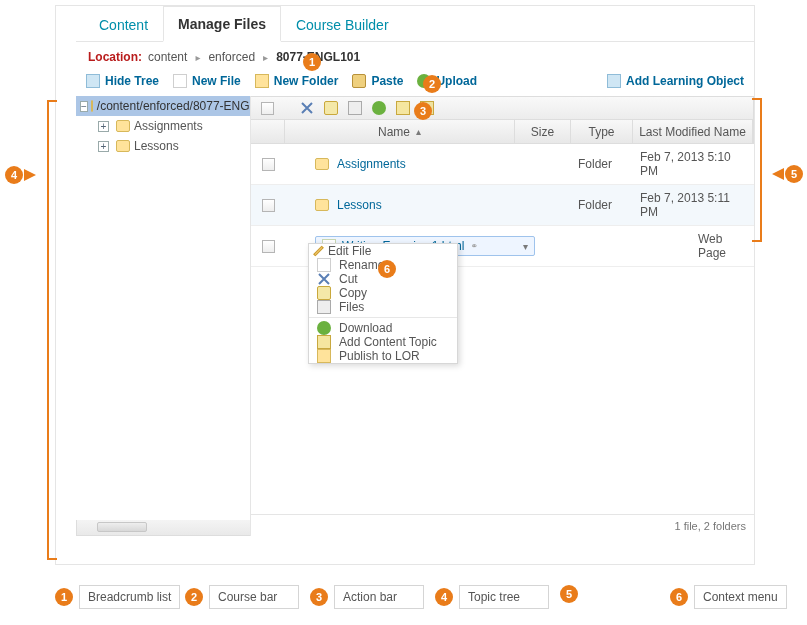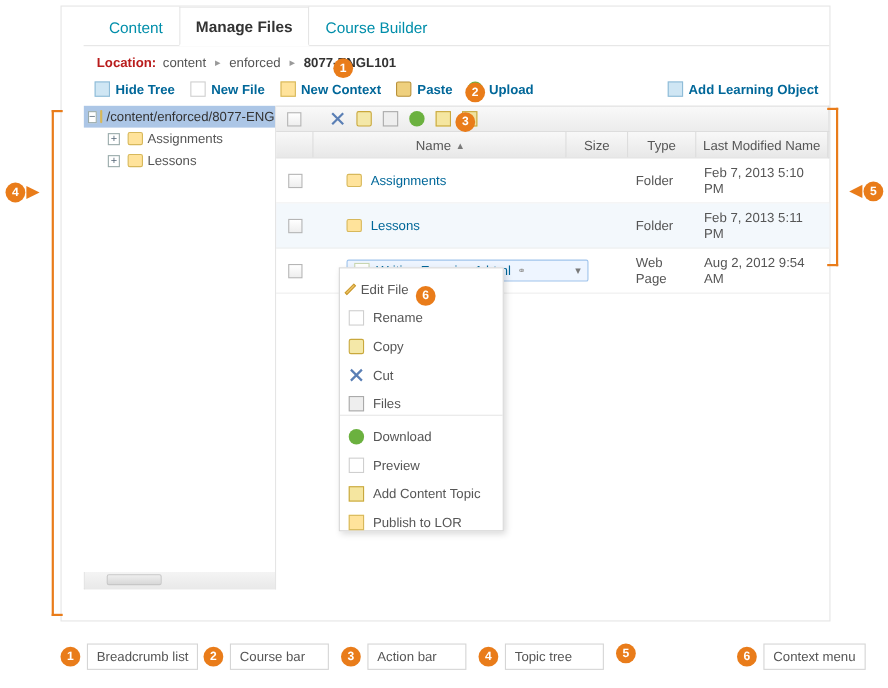"New Context" span { text: Context -> Folder }
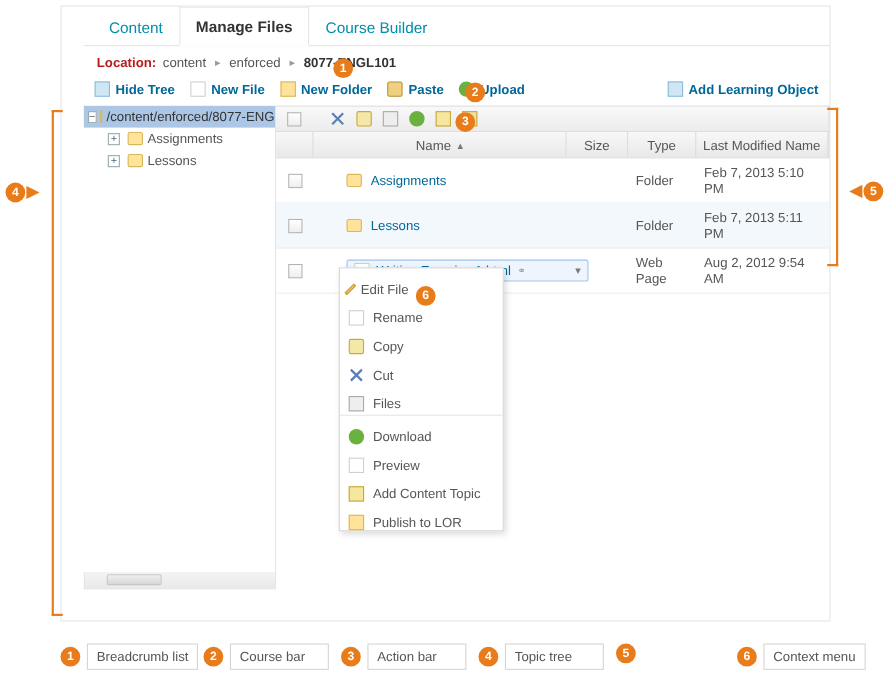"Aug 2, 2012 9:54 AM" div.cell { html: <div>Aug 2, 2012 9:54 AM</div> -> none }
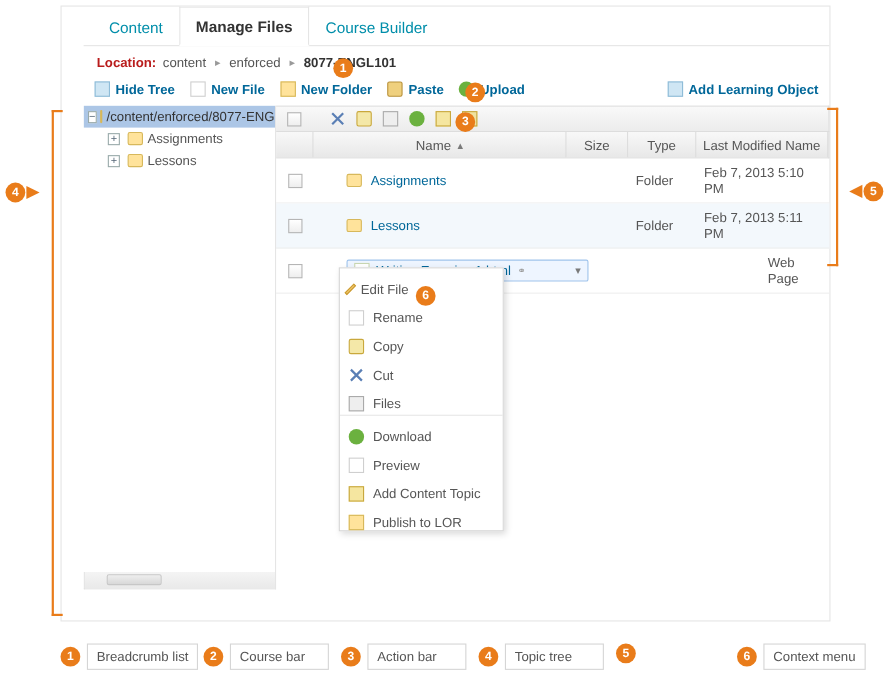"Edit File" .ctx .mi { margin-top: 12px -> none }
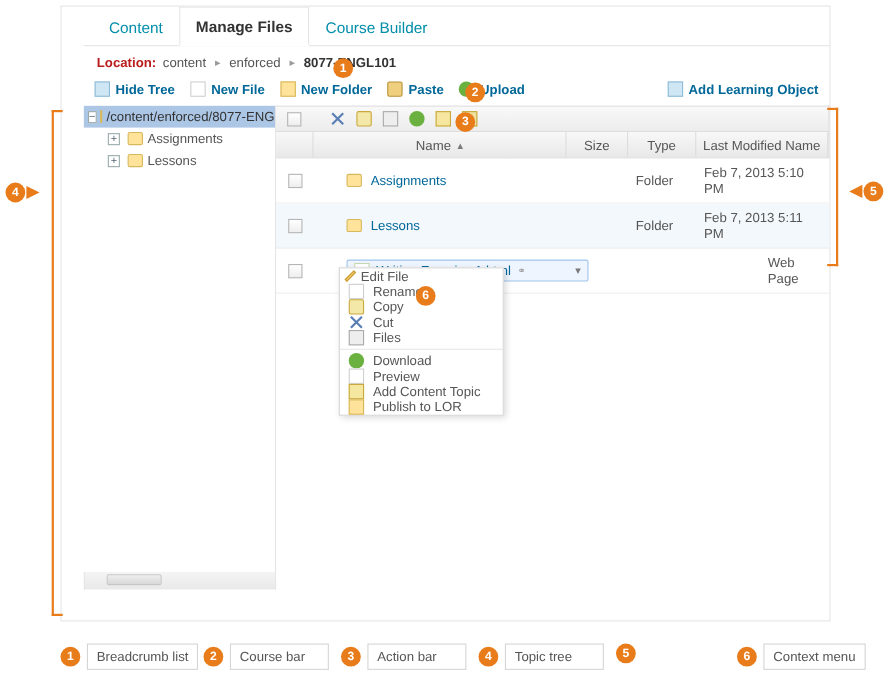"Copy" div.mi { order: before "Cut" -> after "Cut" }
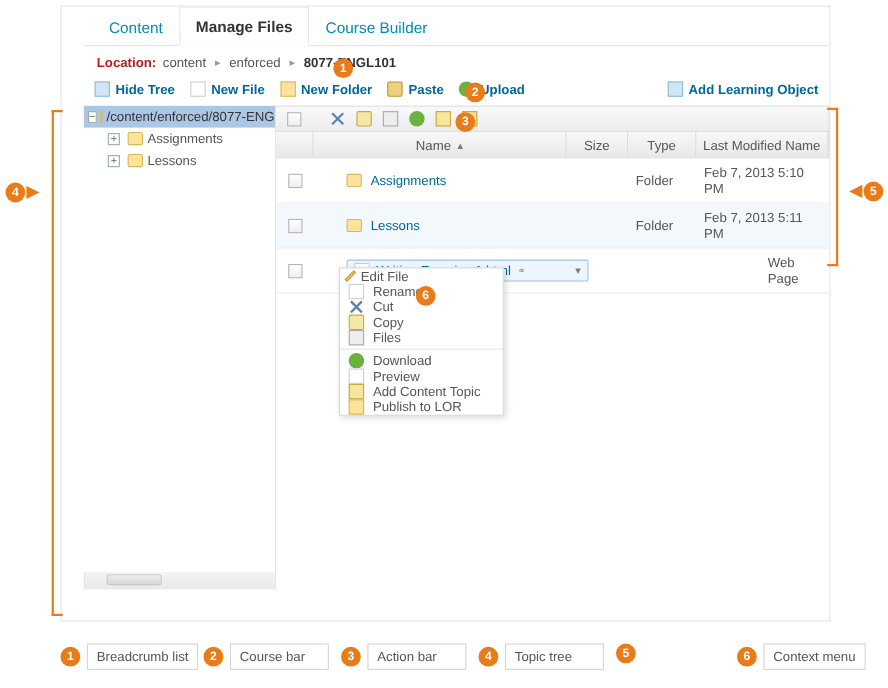"Preview" div.mi { html: <div> <span></span> <span>Preview</span> </div> -> none }
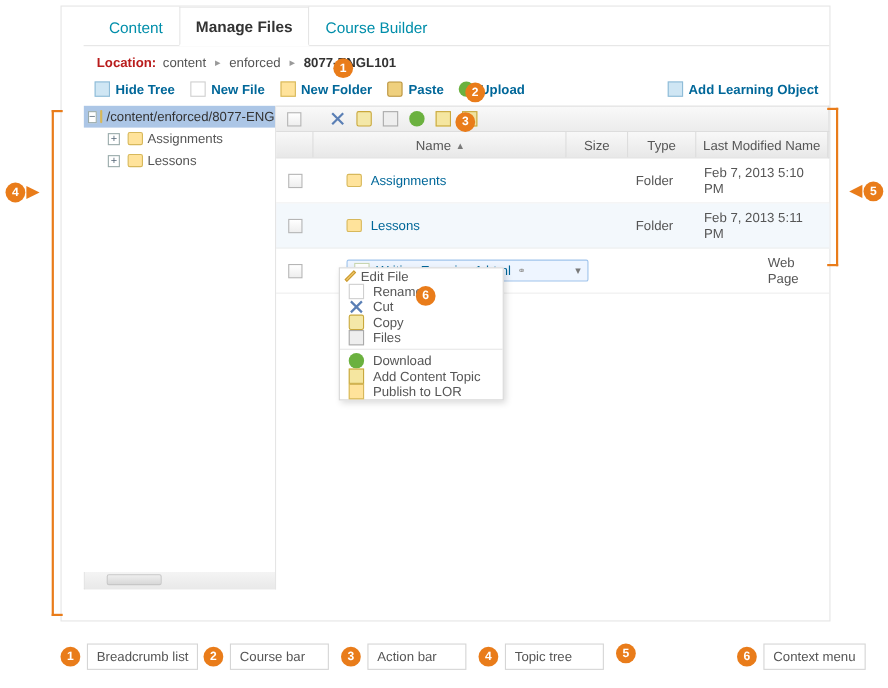"1 file, 2 folders" div.footer { html: none -> <div> <span>1 file, 2 folders</span> </div> }
